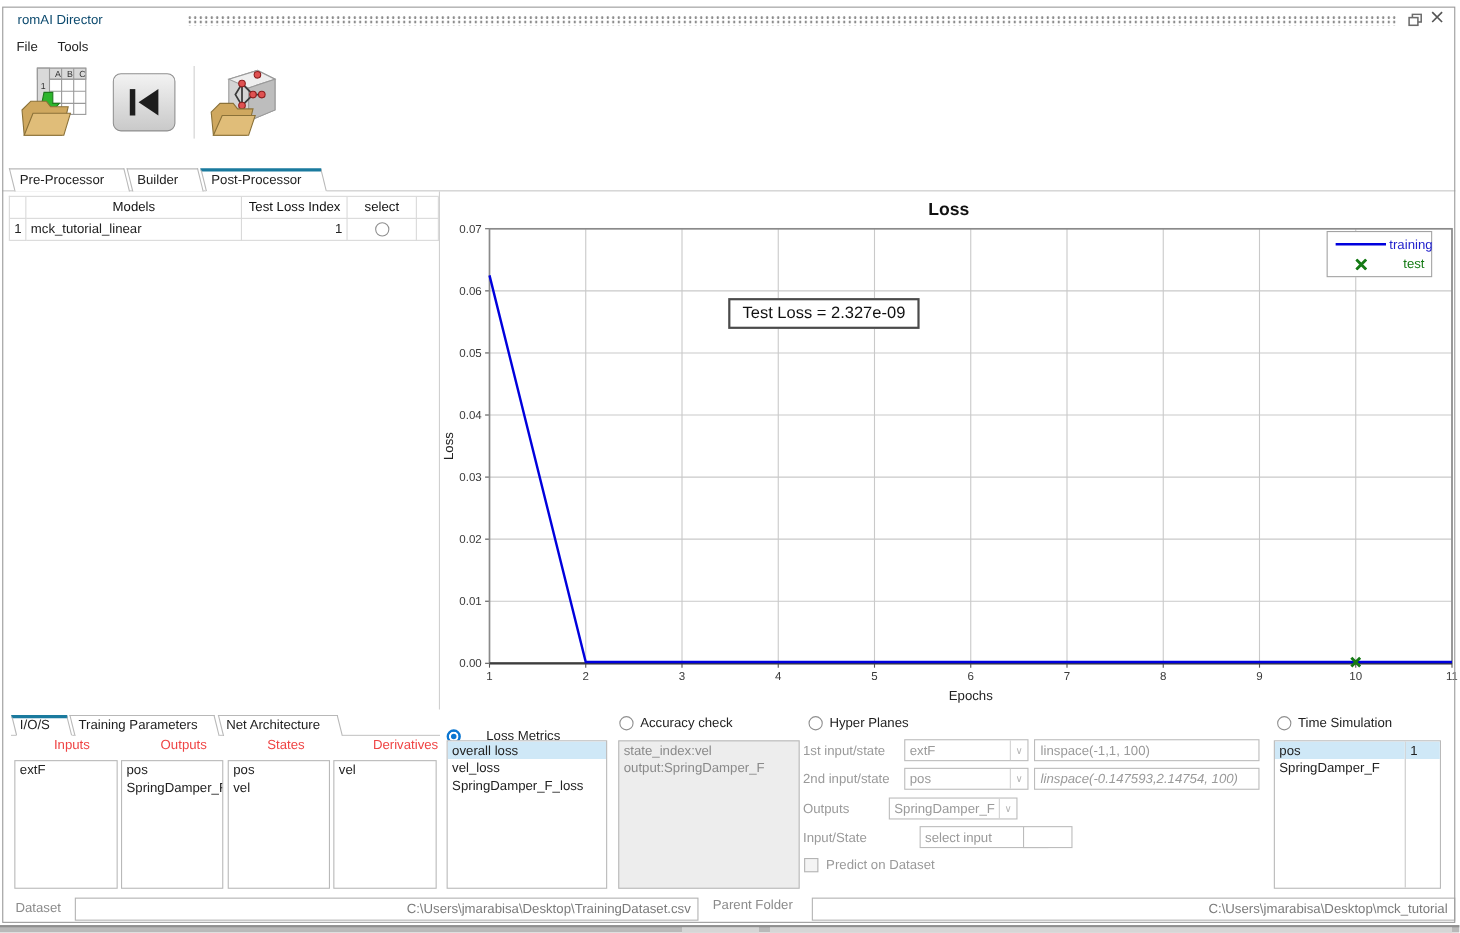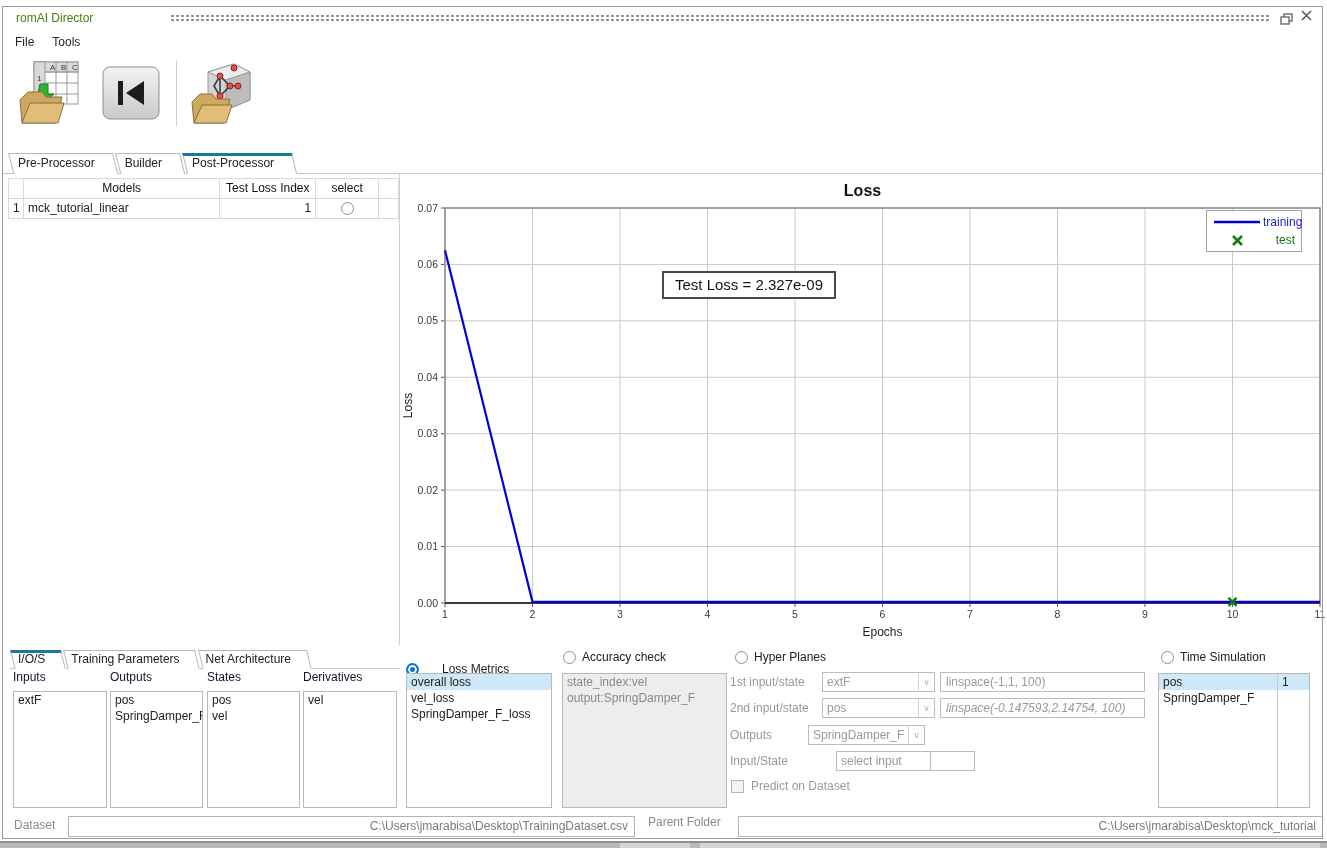"romAI Director" .app-title { color: #4d7c0f -> #0c4a6e }
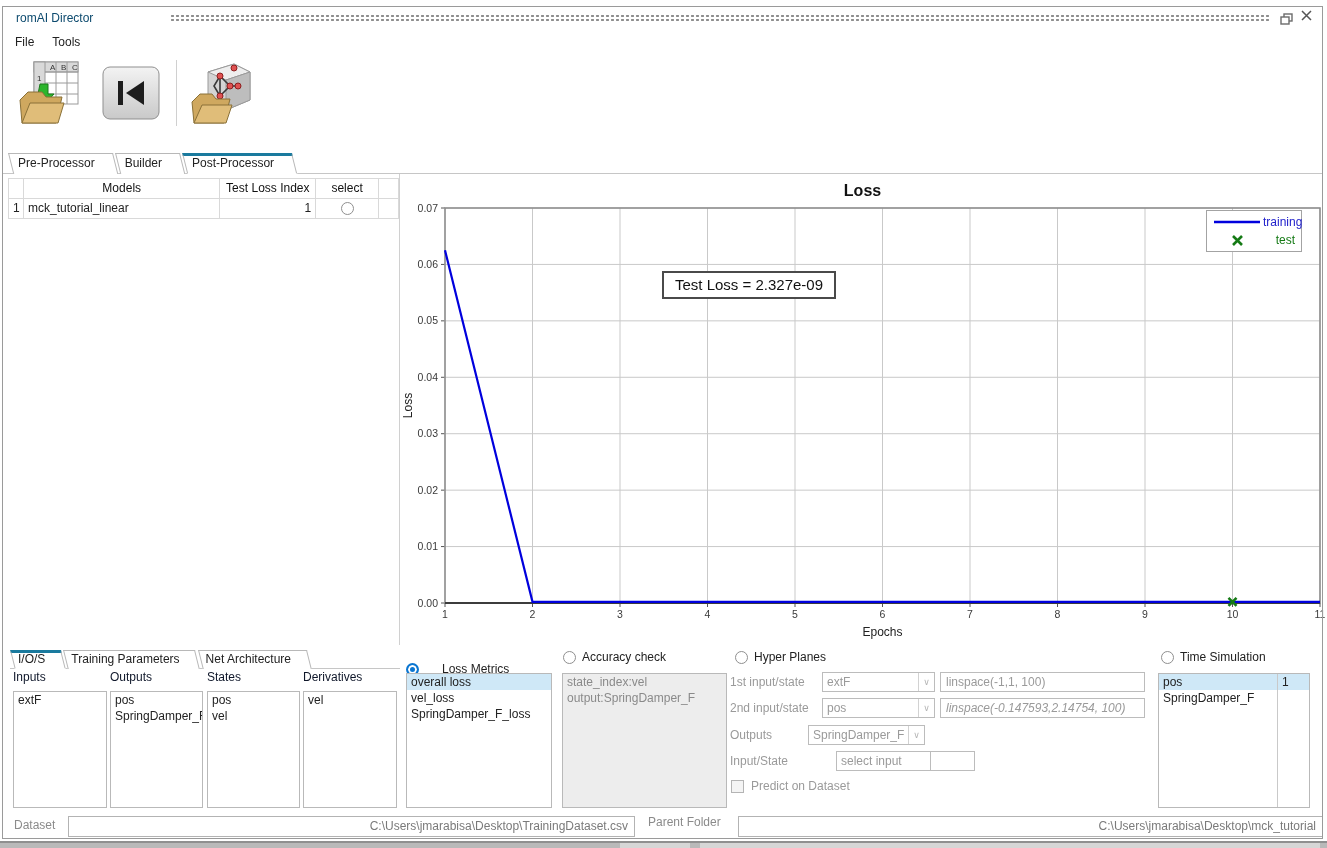"Inputs" .col-label { color: #0f172a -> #ef4444; margin-left: none -> 36px }
